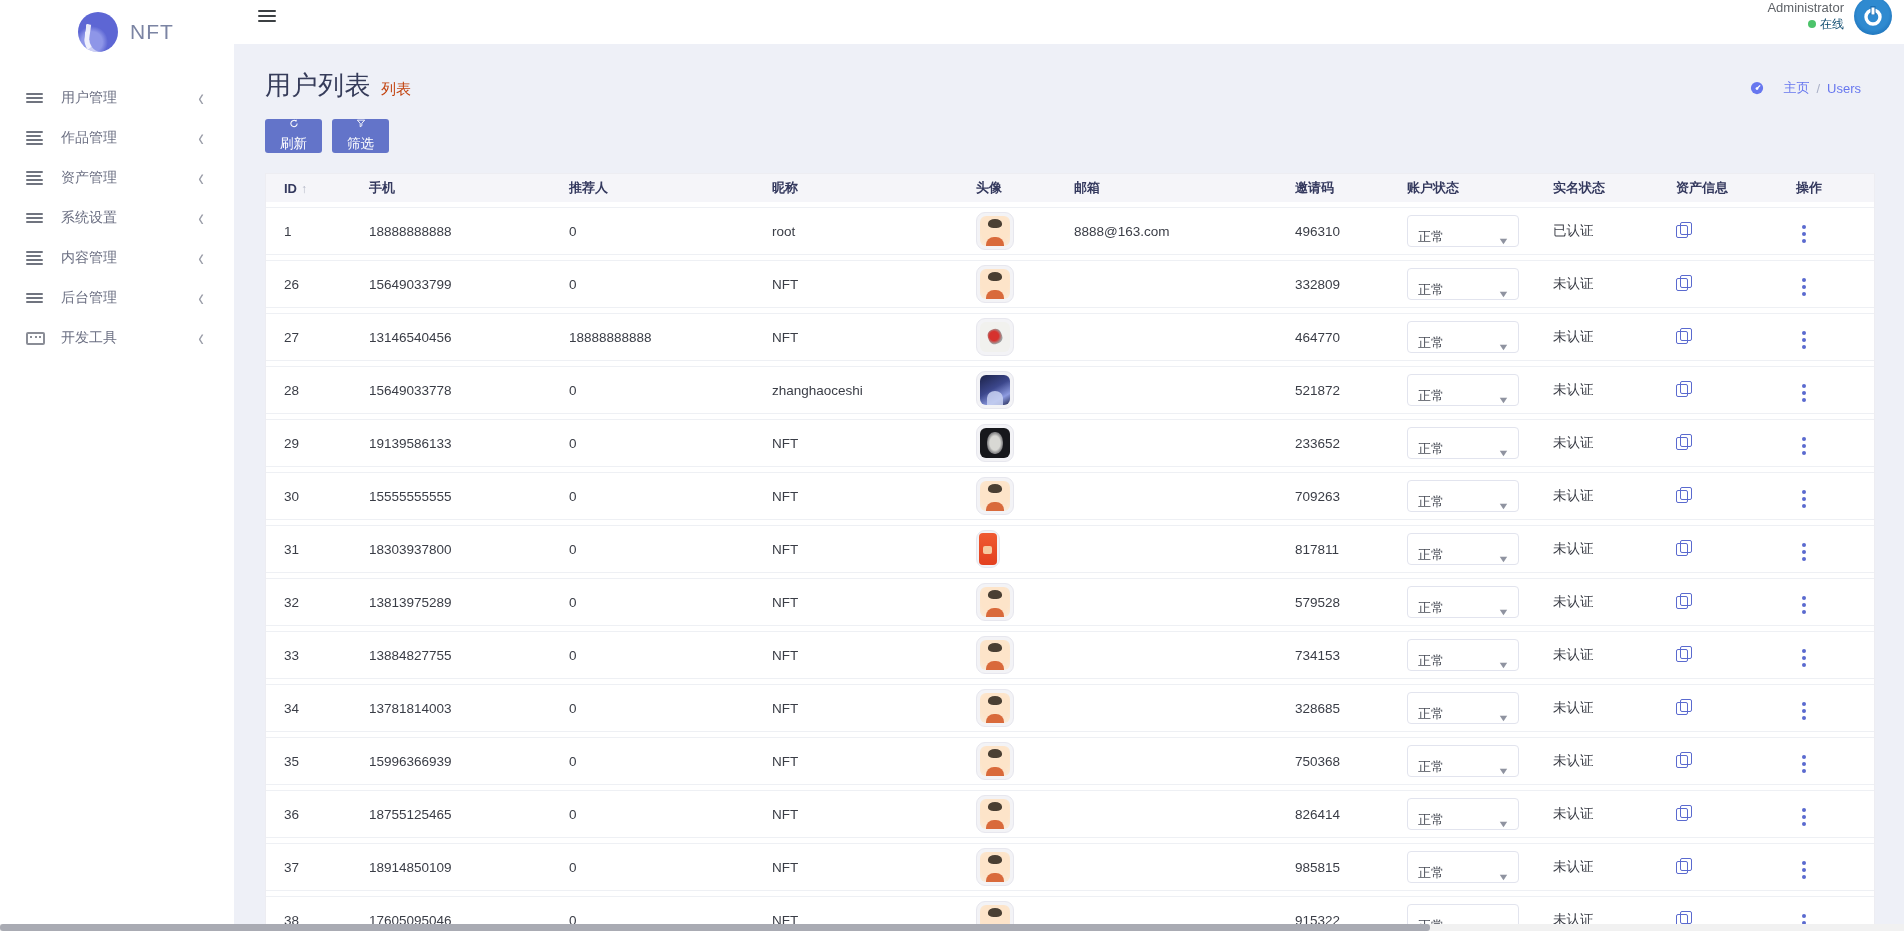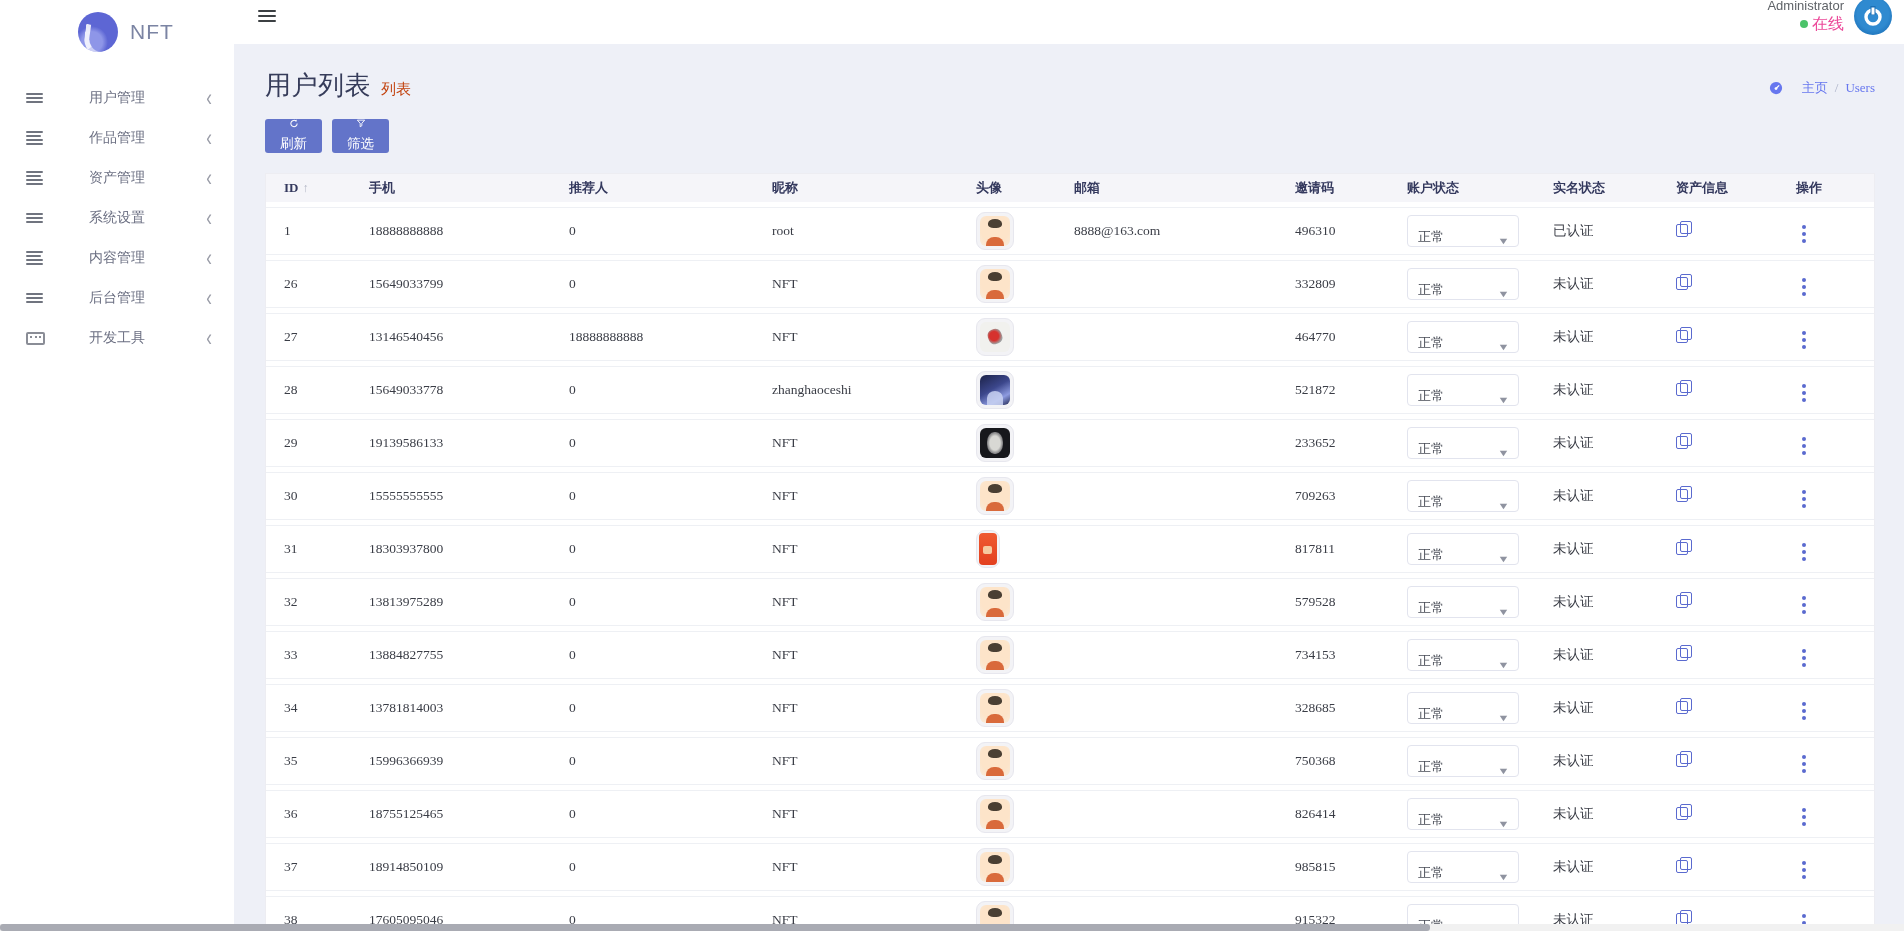"在线" .user-status { color: #ec4899 -> #0c4a6e; font-size: 16px -> 12px }
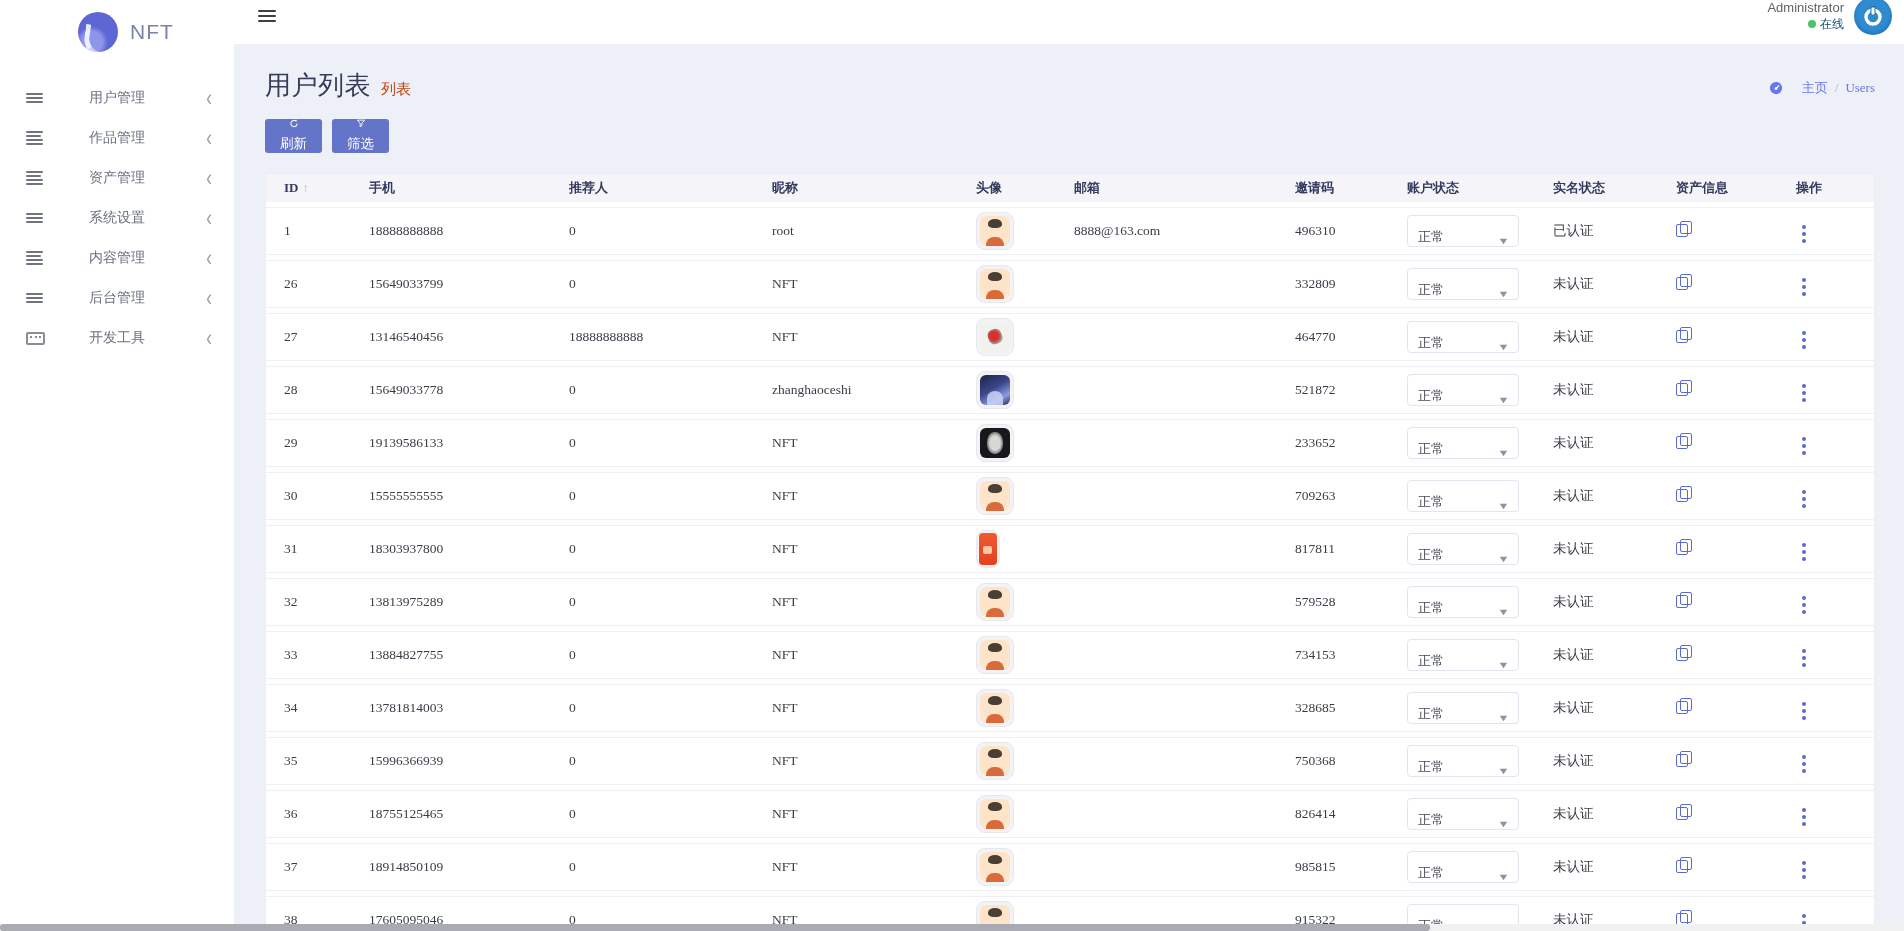"用户管理" .menu-item { gap: 28px -> none; padding: 0 22px 0 26px -> 0 30px 0 26px }
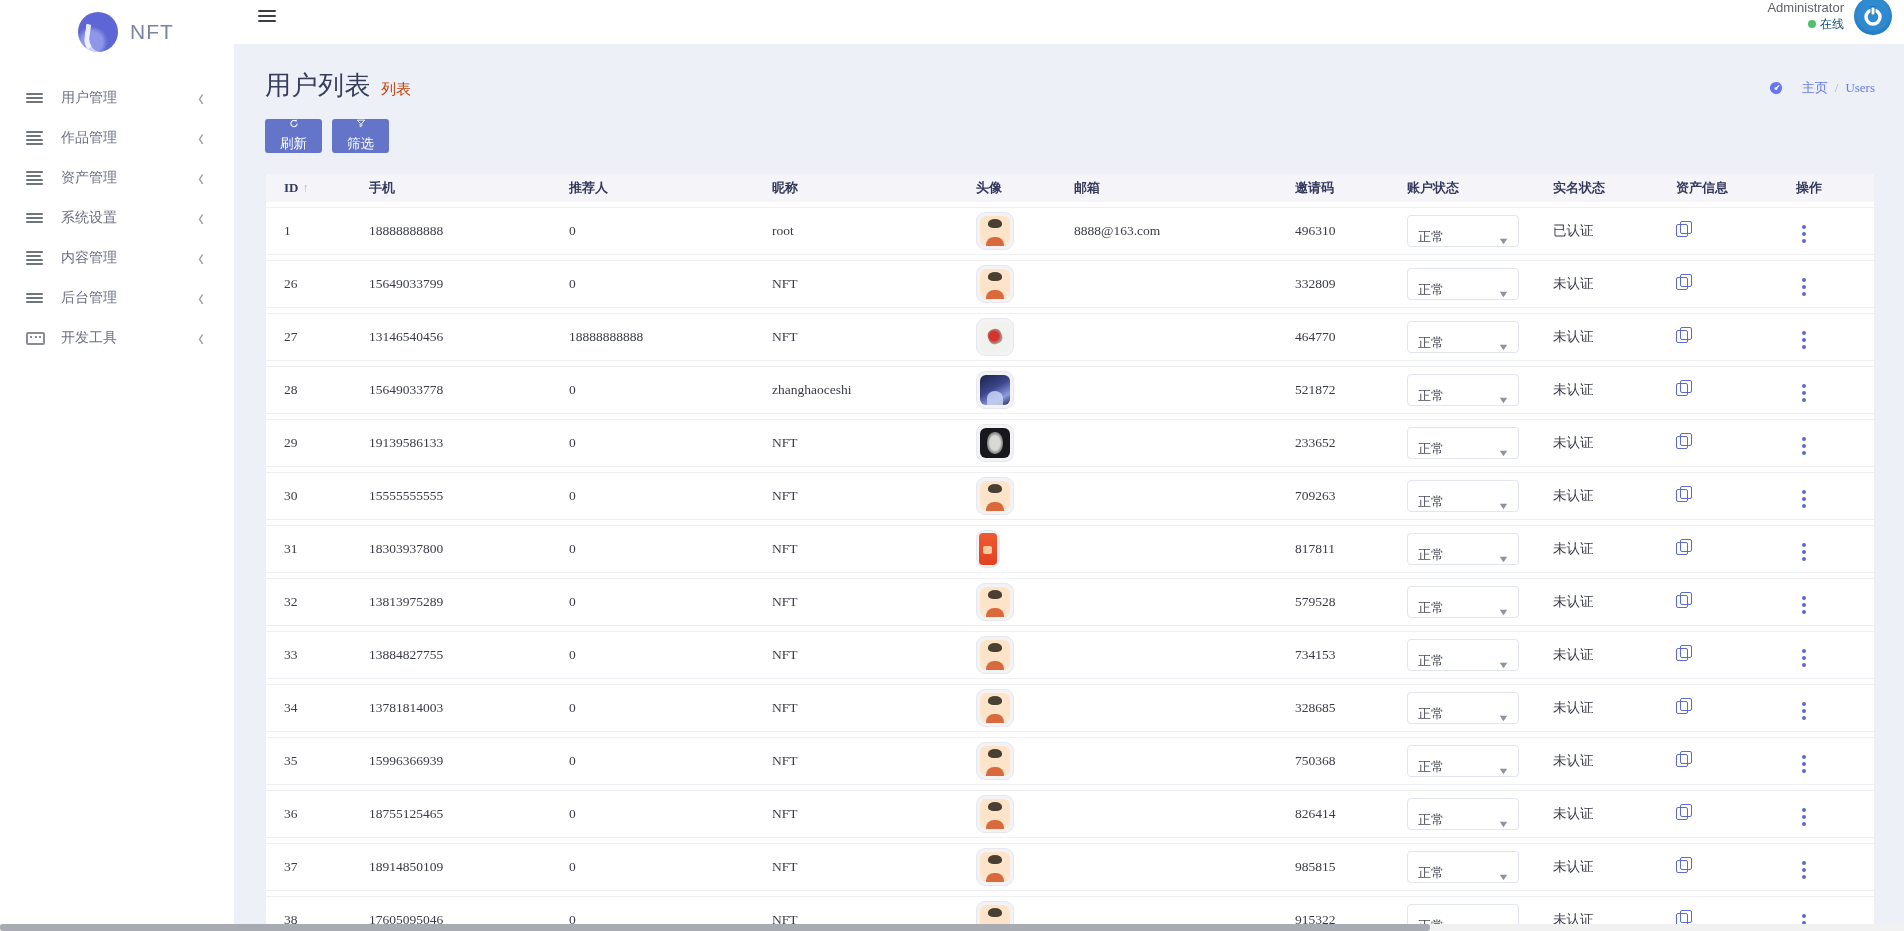"用户列表" .content { font-family: Liberation Serif, serif -> none; padding: 24px 29px 0 31px -> 24px 43px 0 31px }
